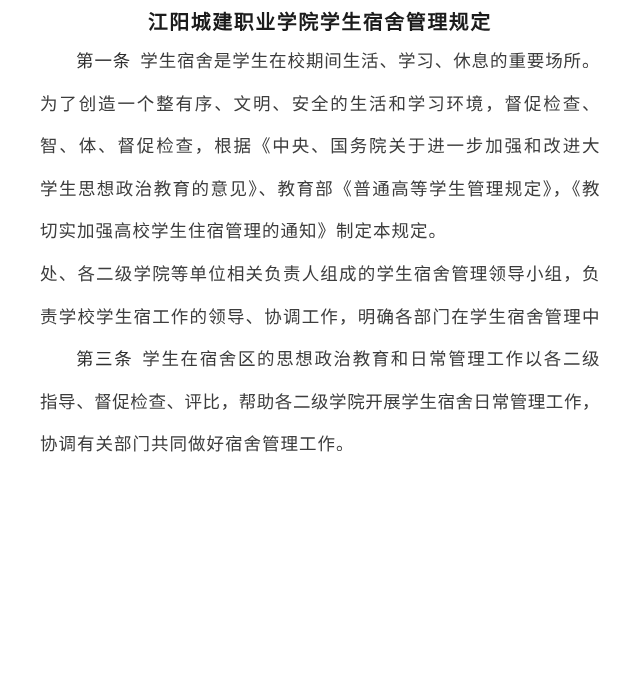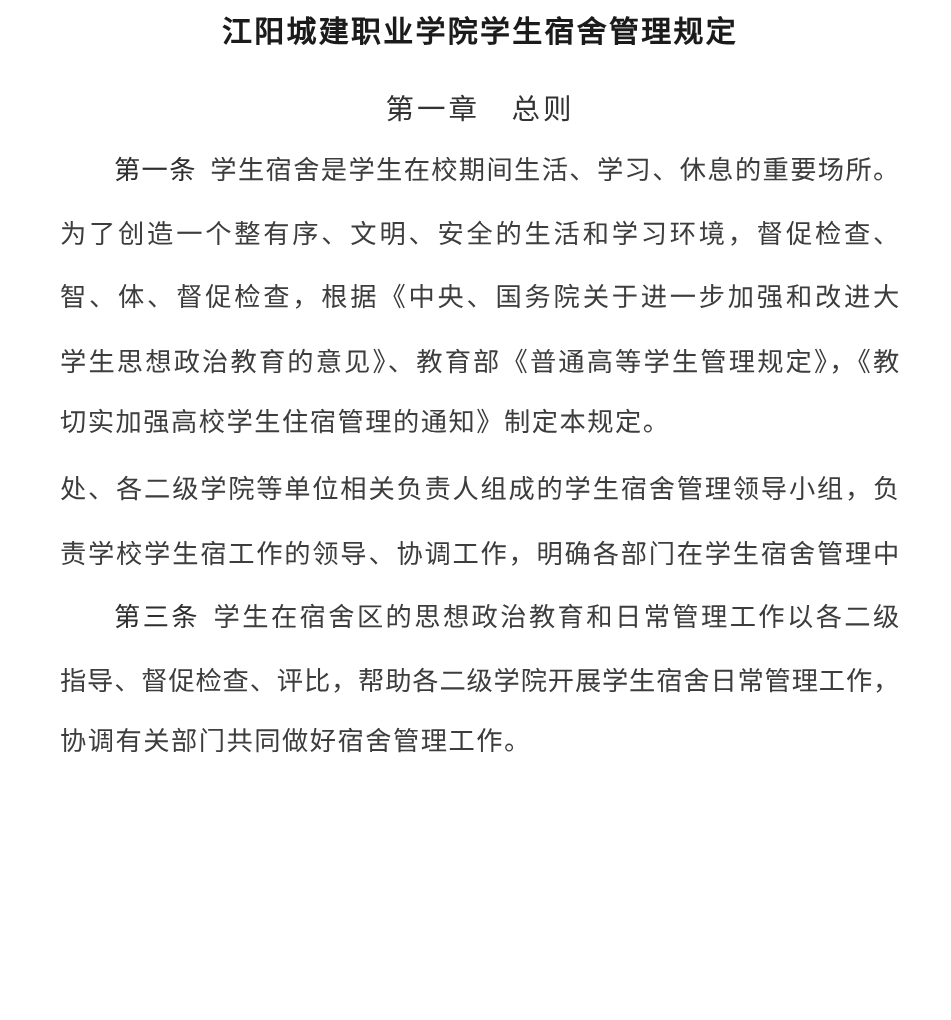"第一章 总则" div.chapter-heading { html: <div>第一章 总则</div> -> none }
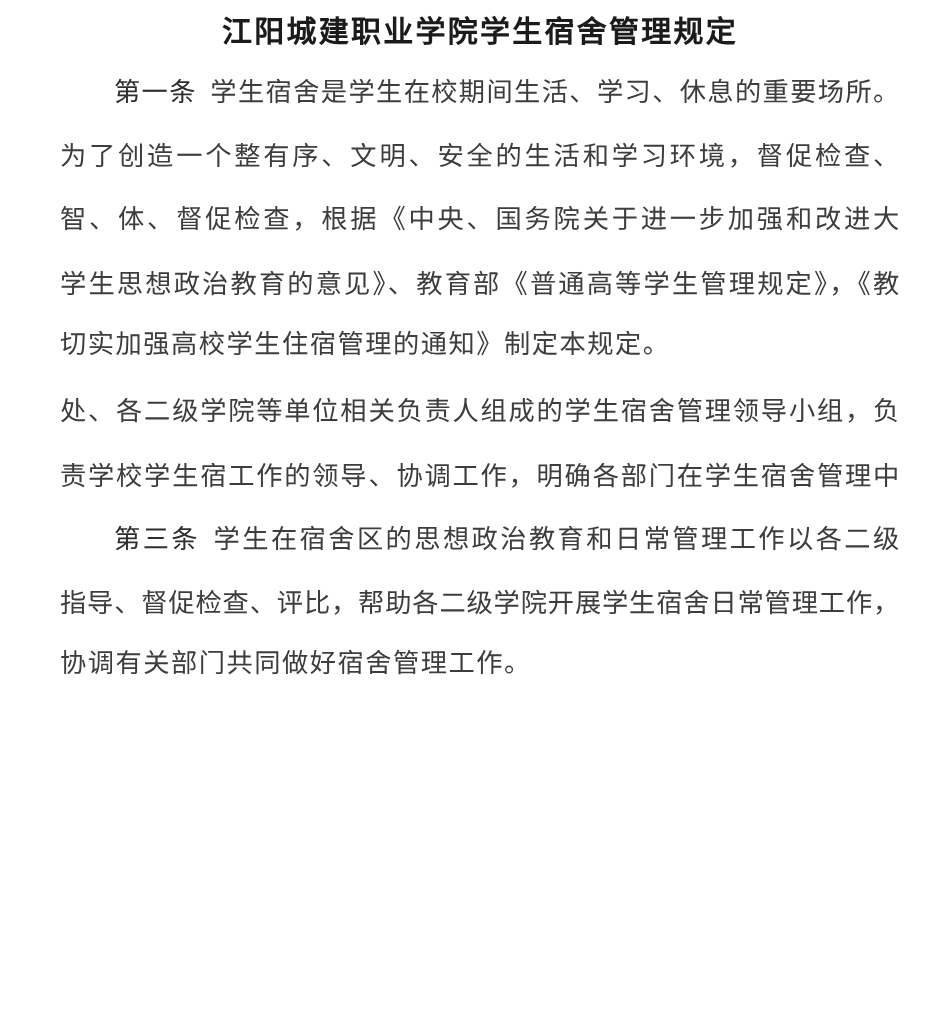"切实加强高校学生住宿管理的通知》制定本规定。" .text-line.last { font-family: Liberation Mono, monospace -> none }
